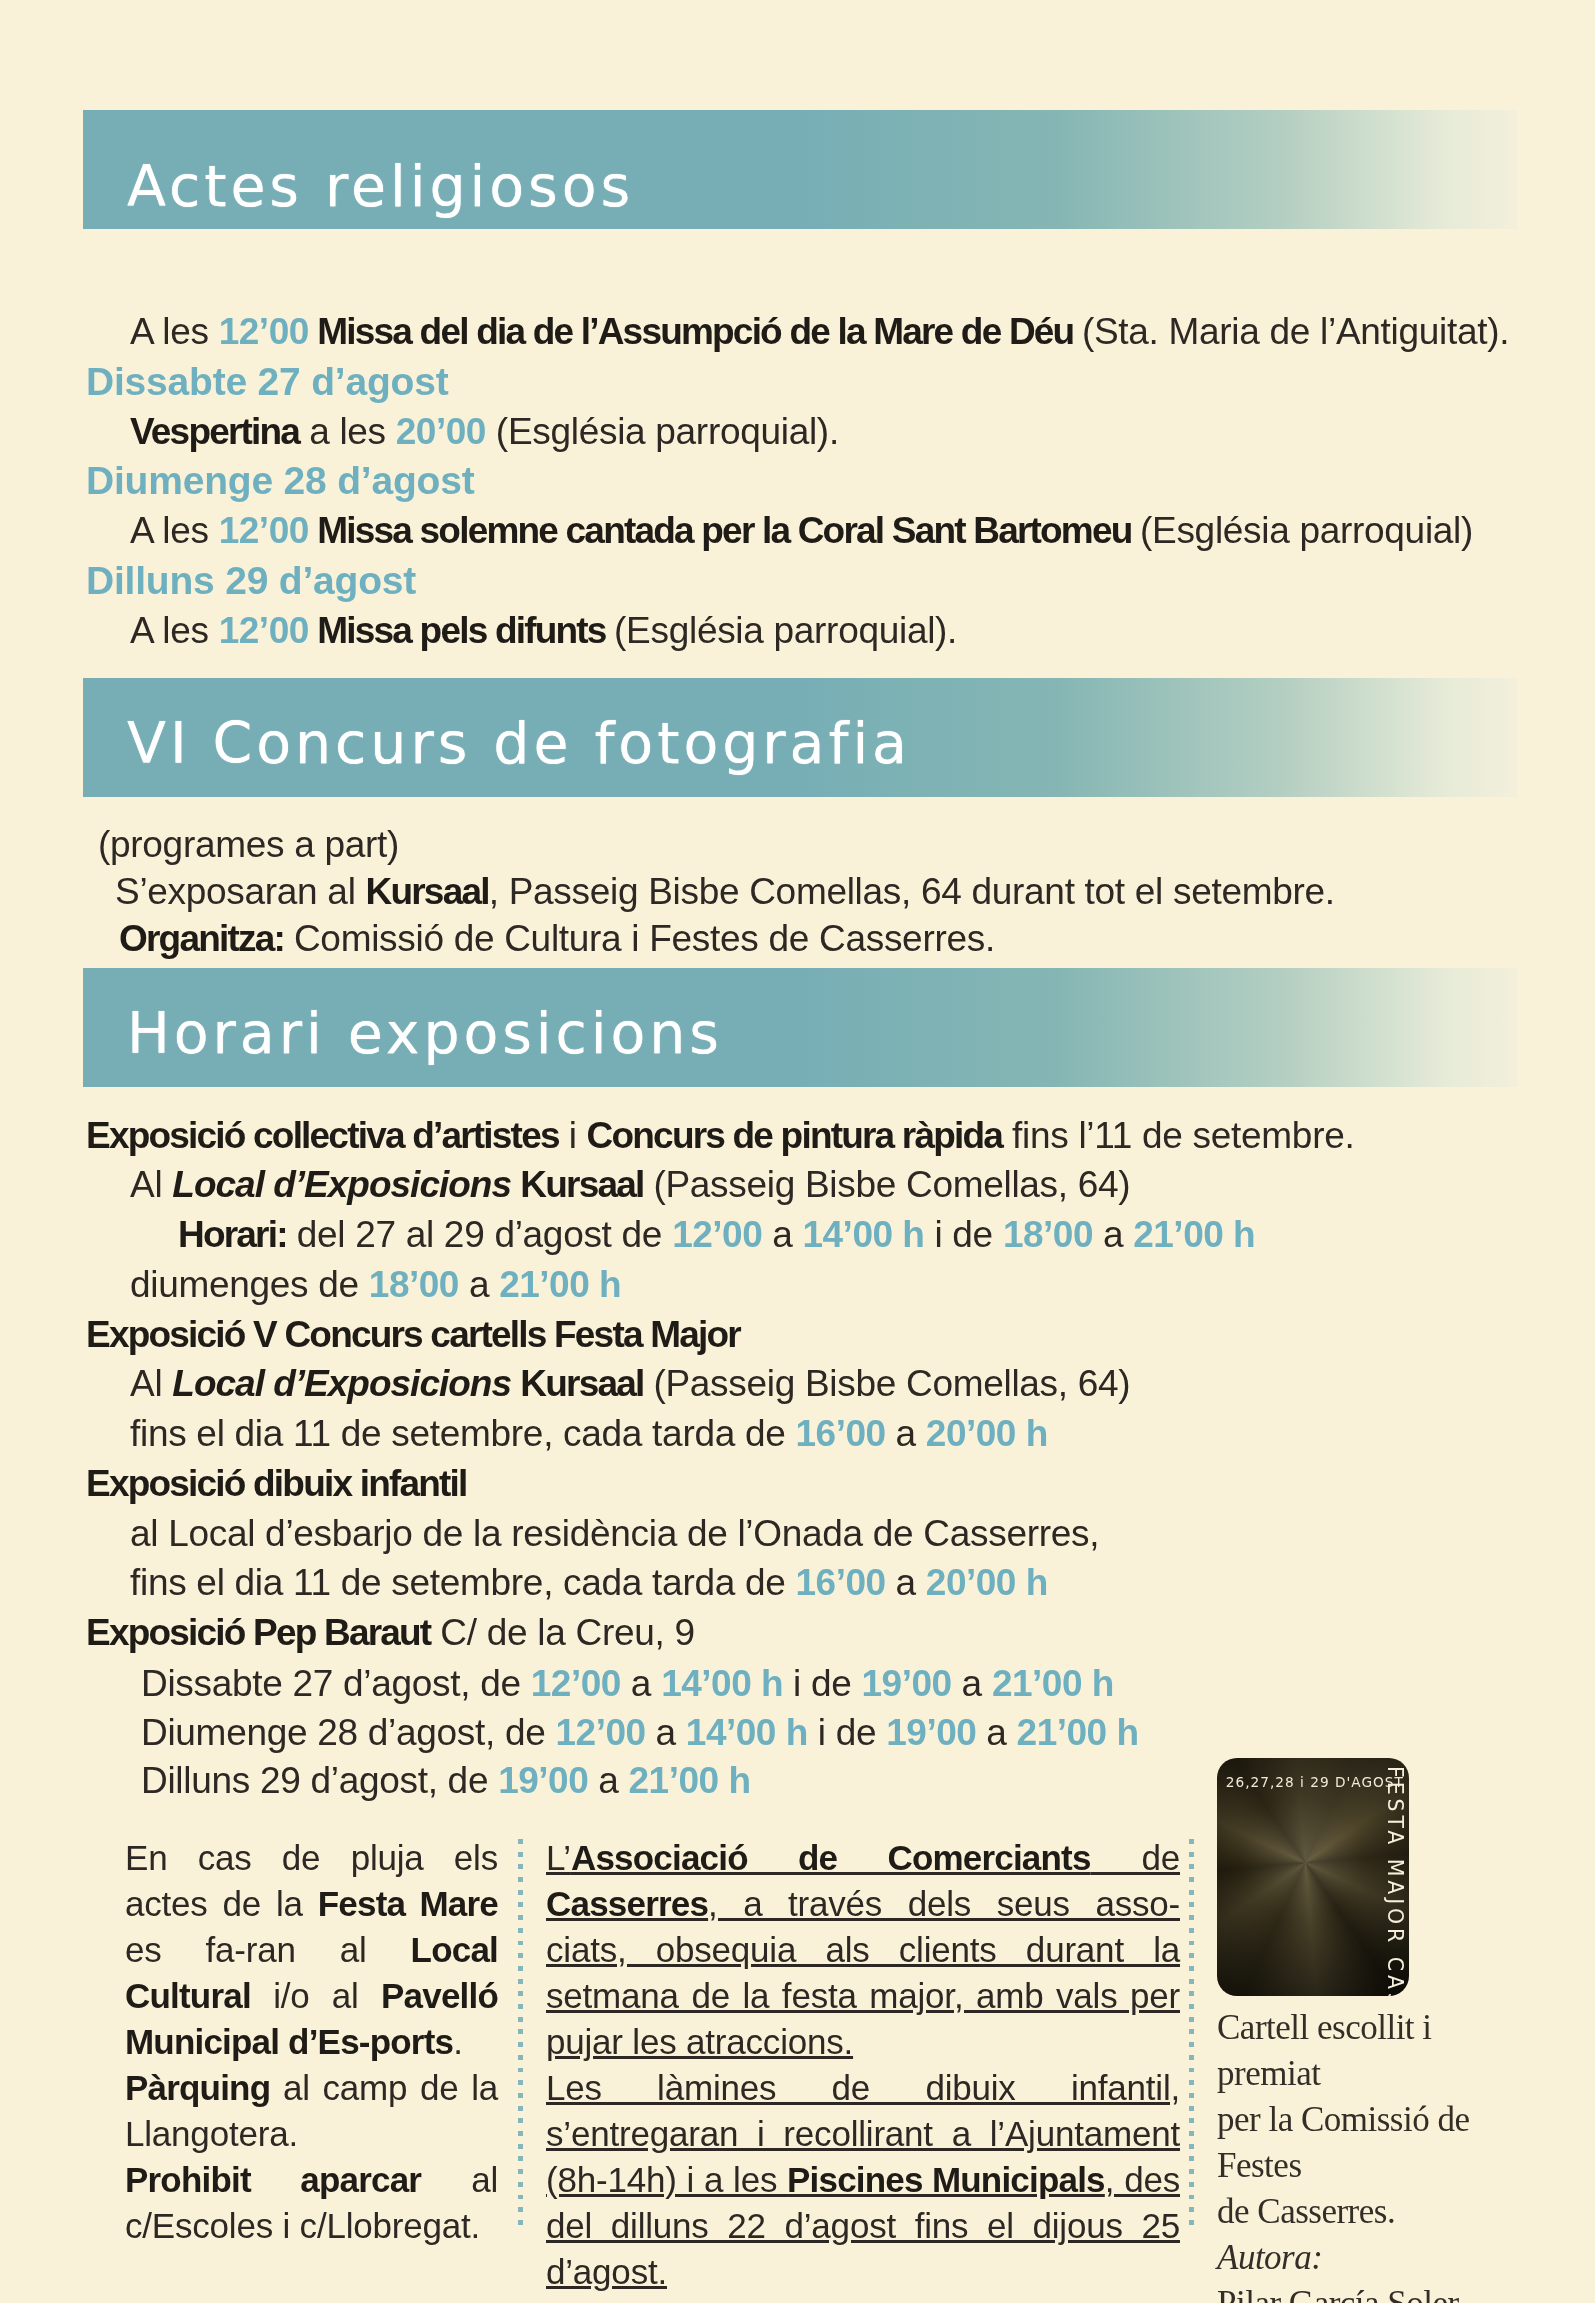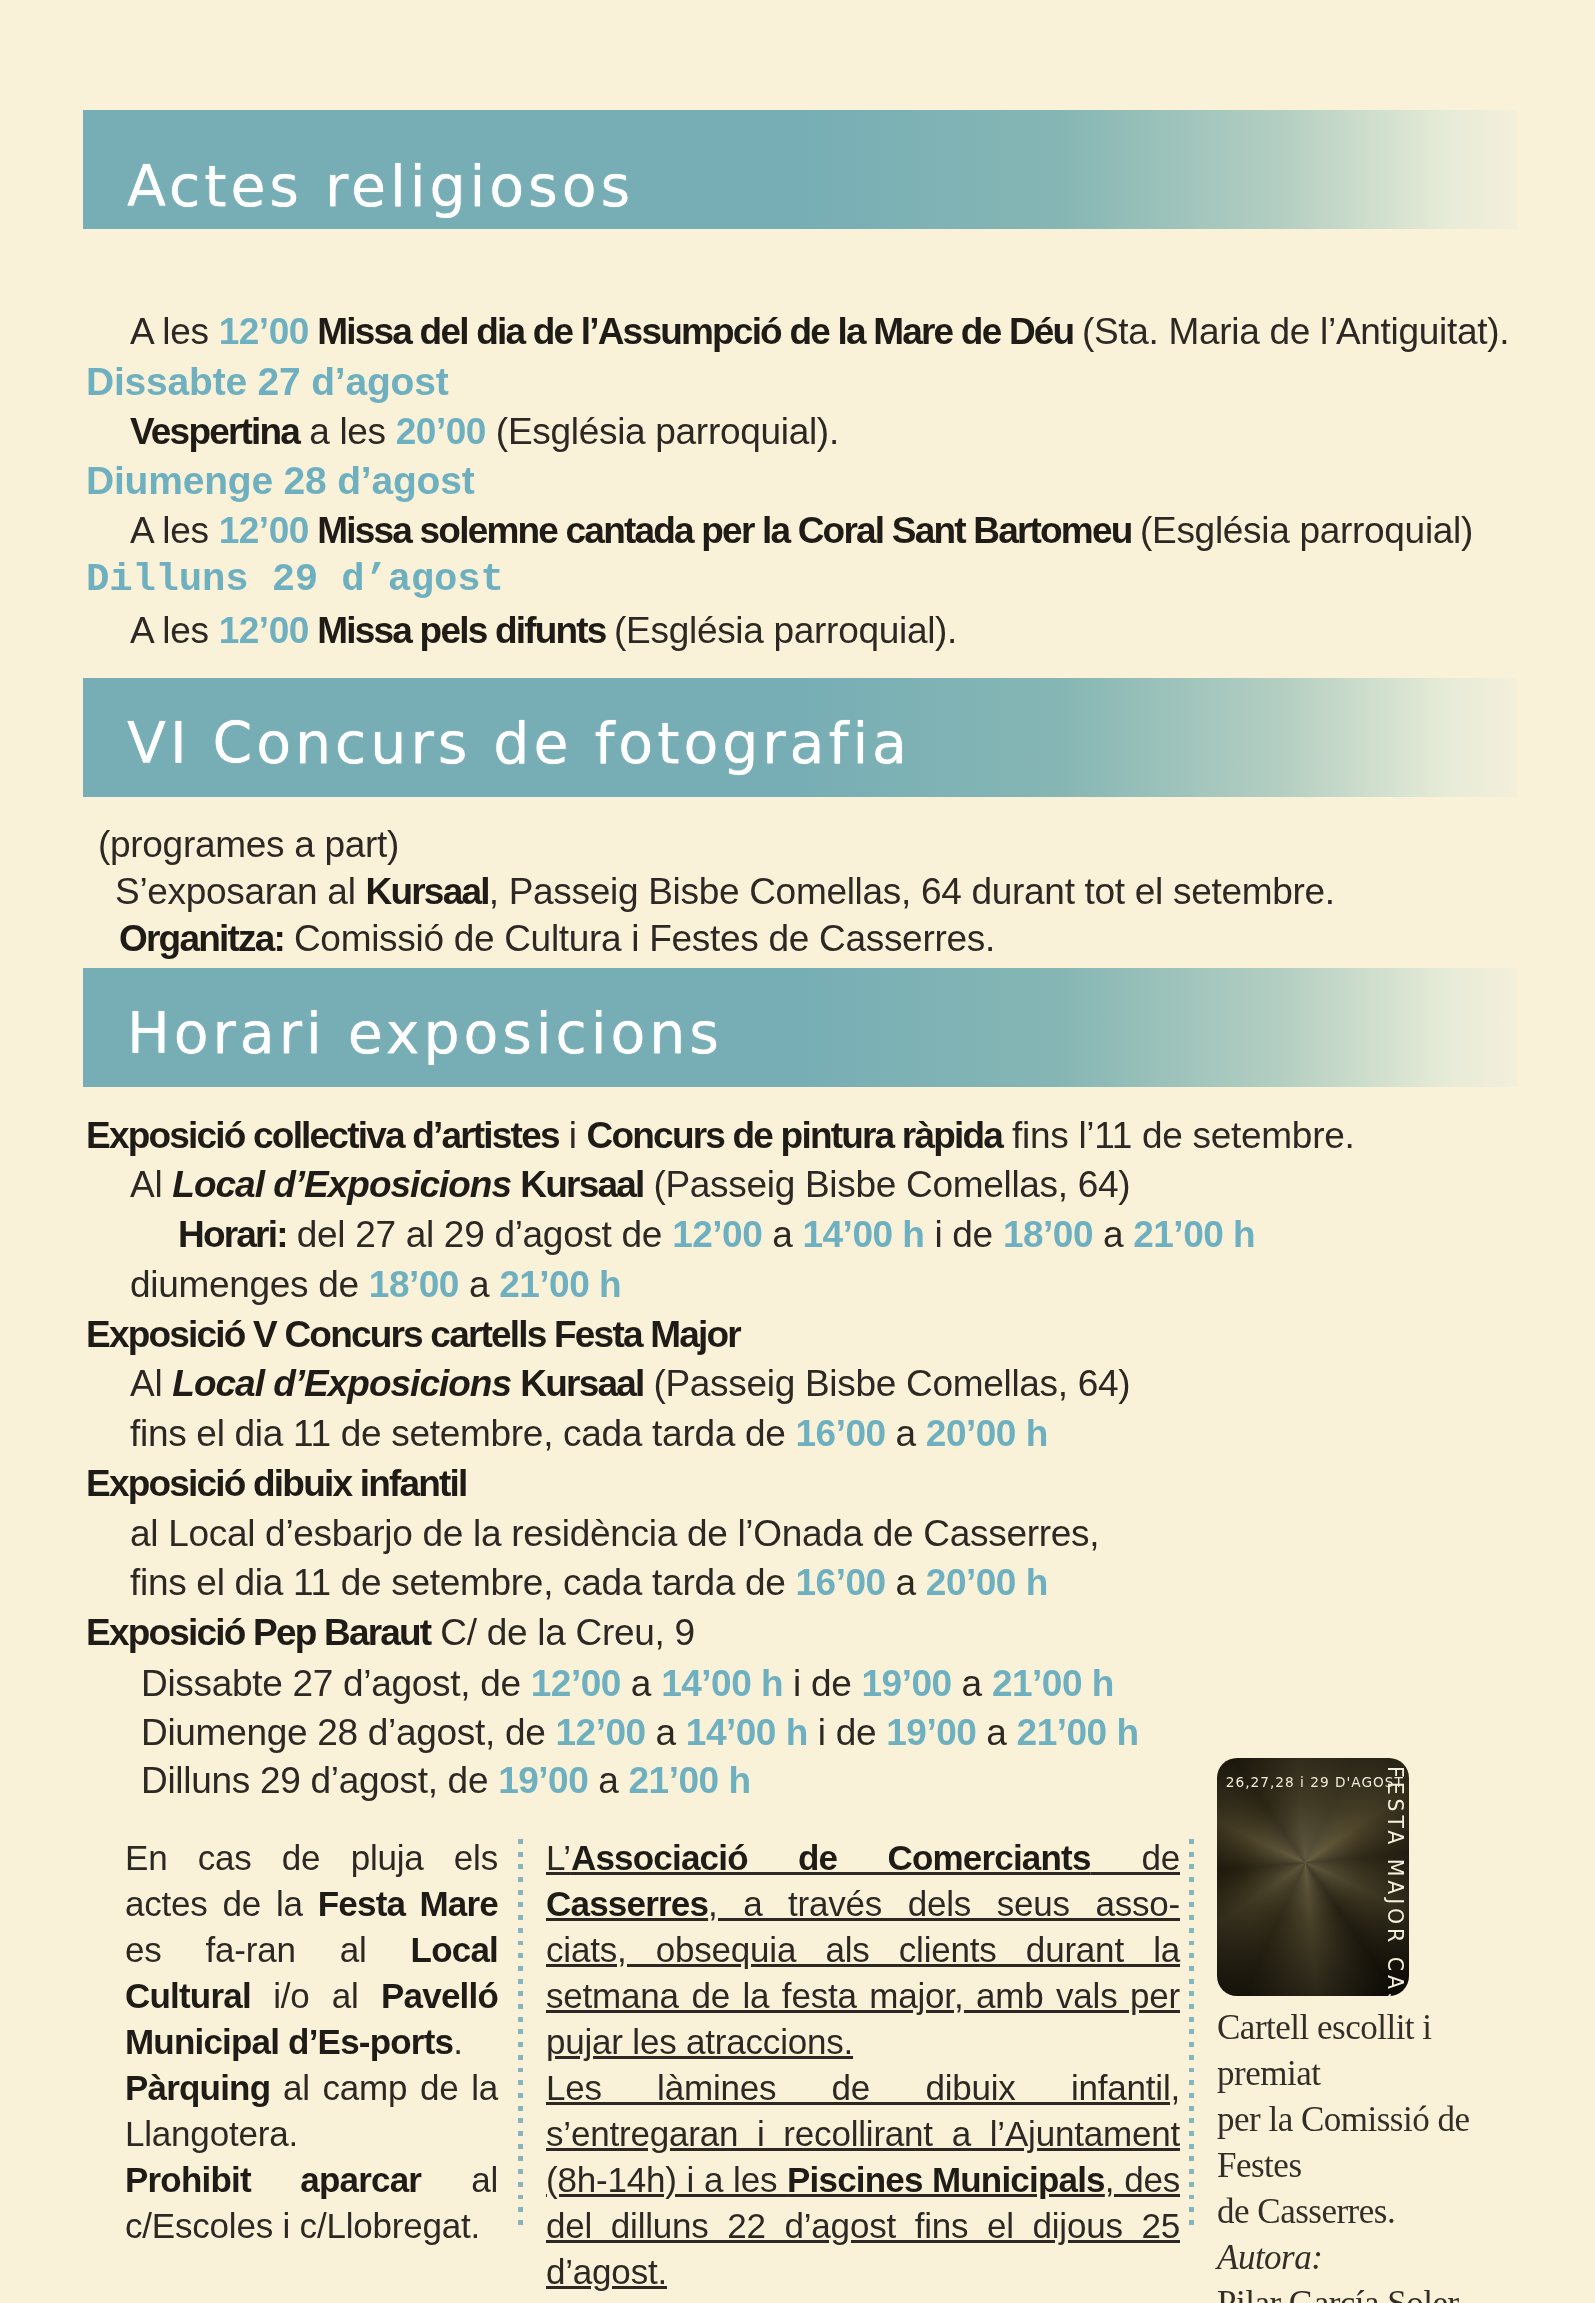"Dilluns 29 d’agost" div.t { font-family: Liberation Mono, monospace -> none }
